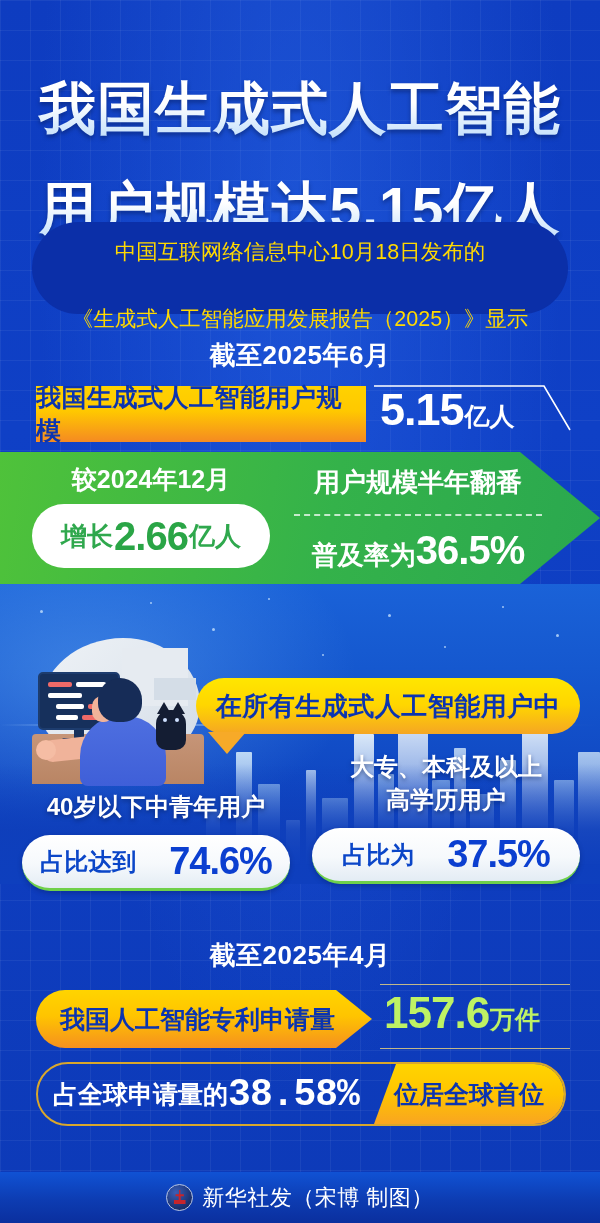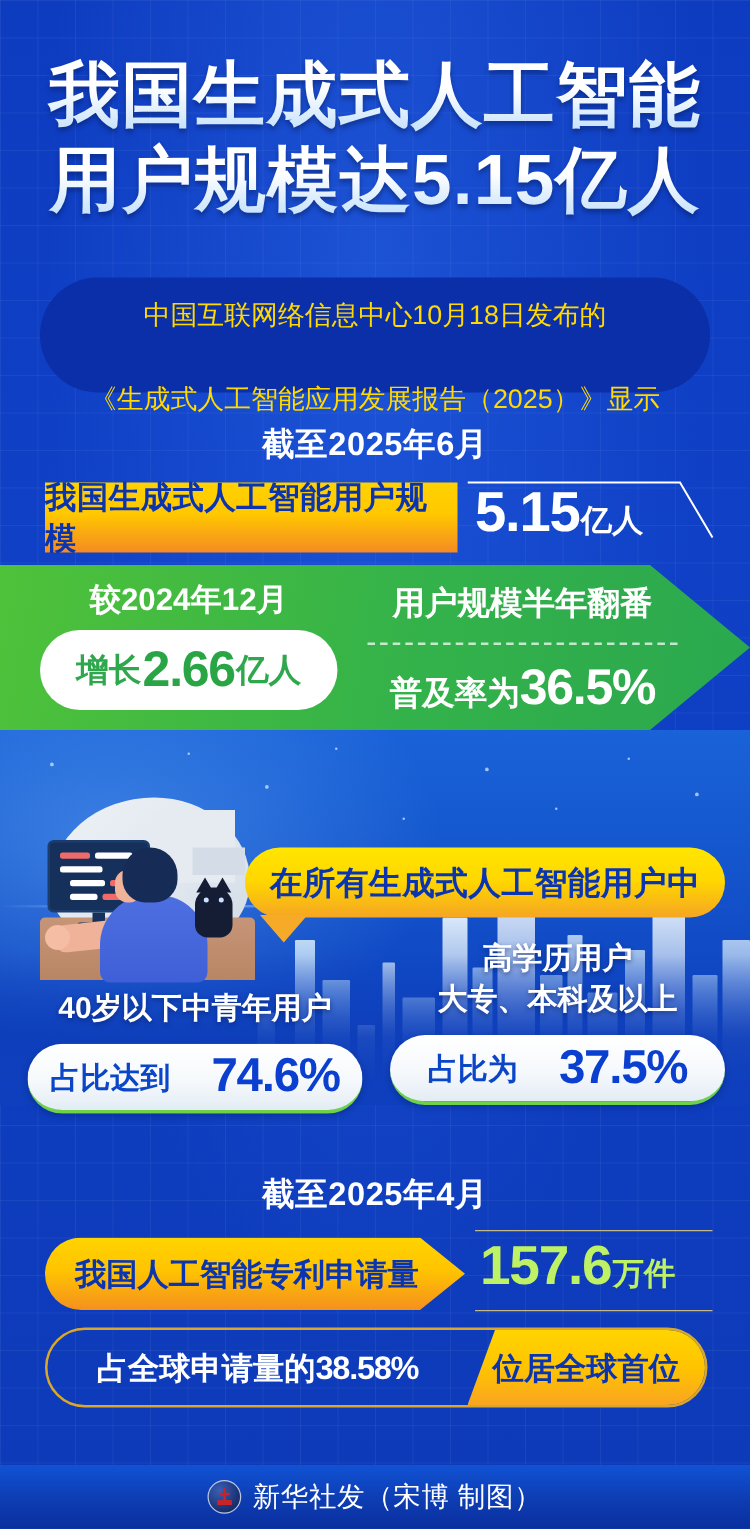"我国生成式人工智能" .title-line { margin-top: none -> 32px }
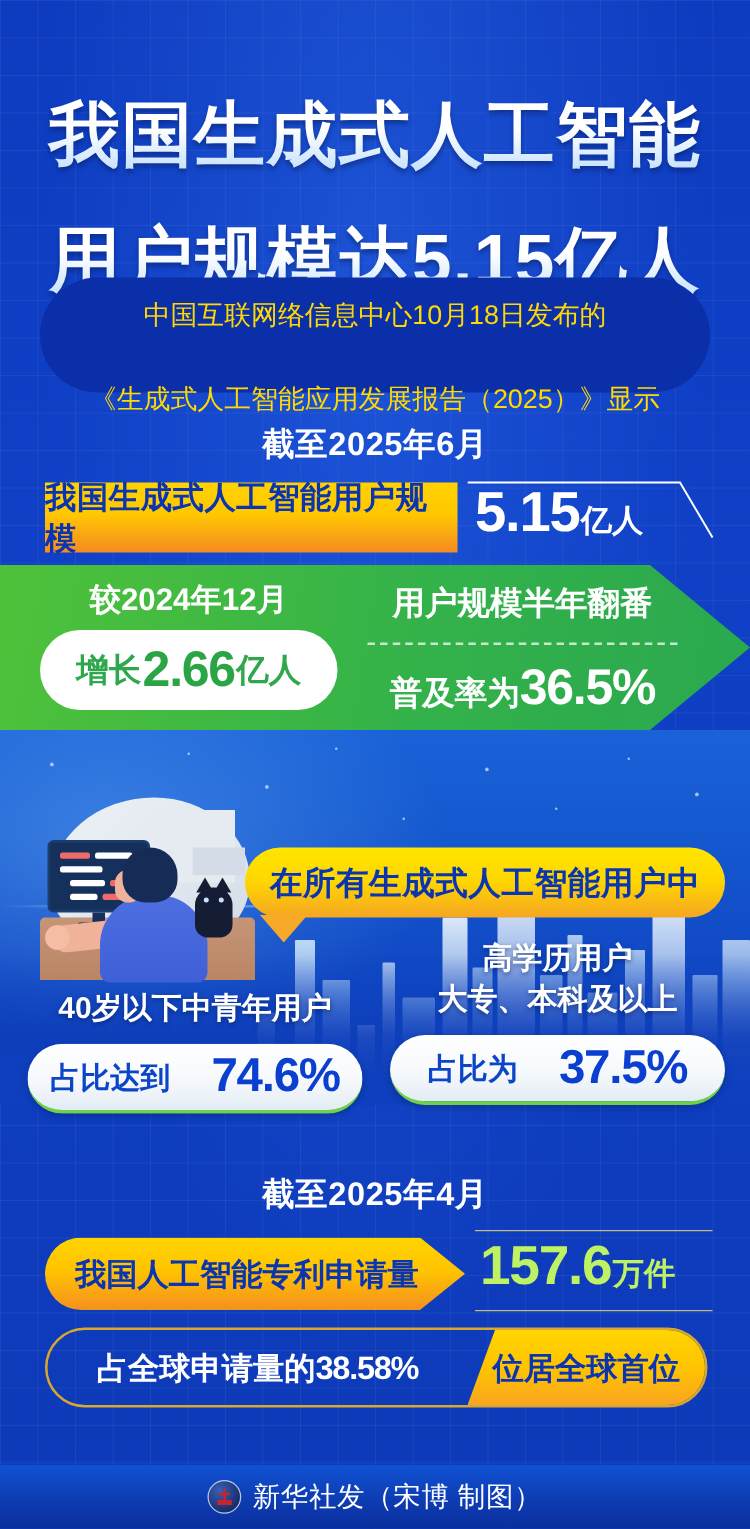"高学历用户" div.stat-label { order: before "大专、本科及以上" -> after "大专、本科及以上" }
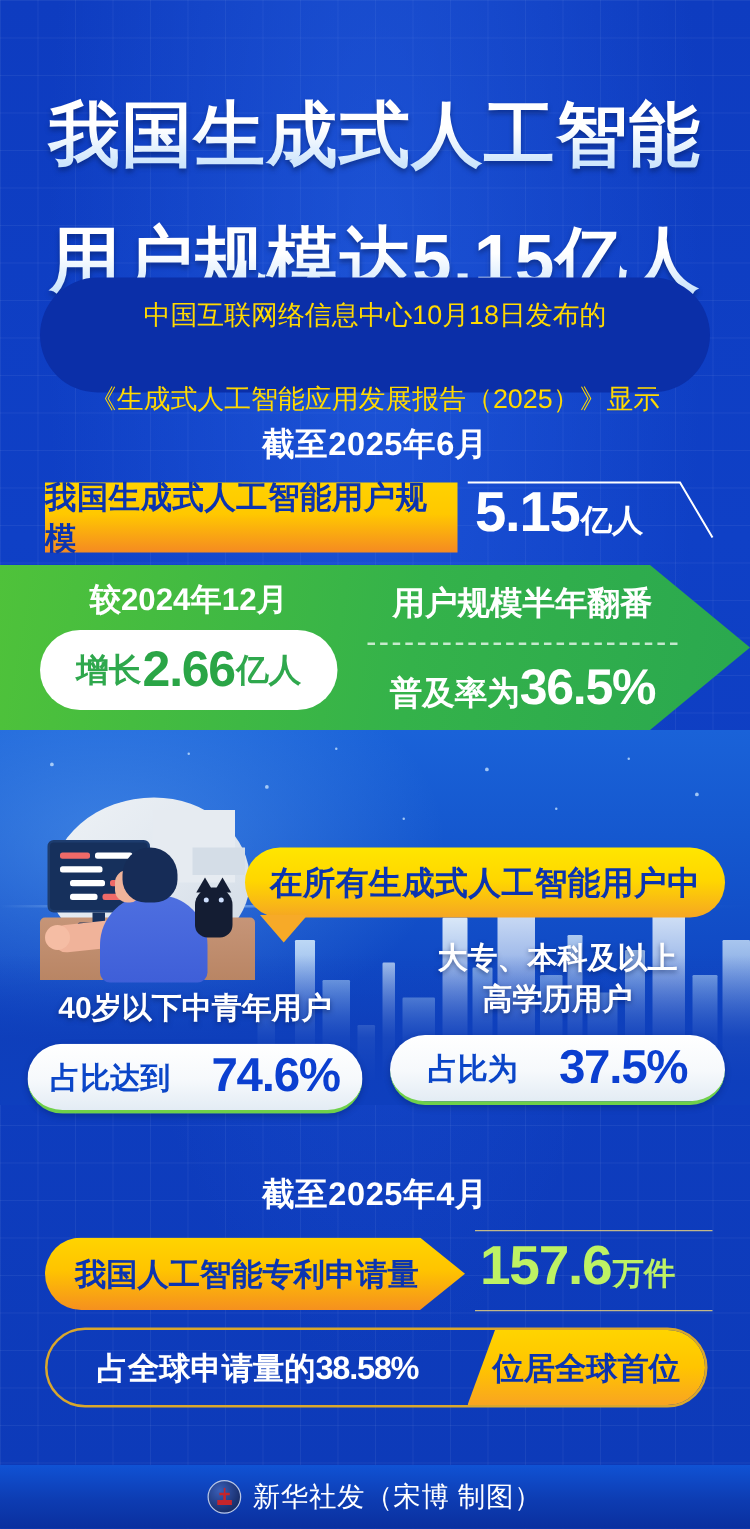"38.58%" #share-num { font-family: none -> Liberation Mono, monospace; font-size: 26px -> 38px }
